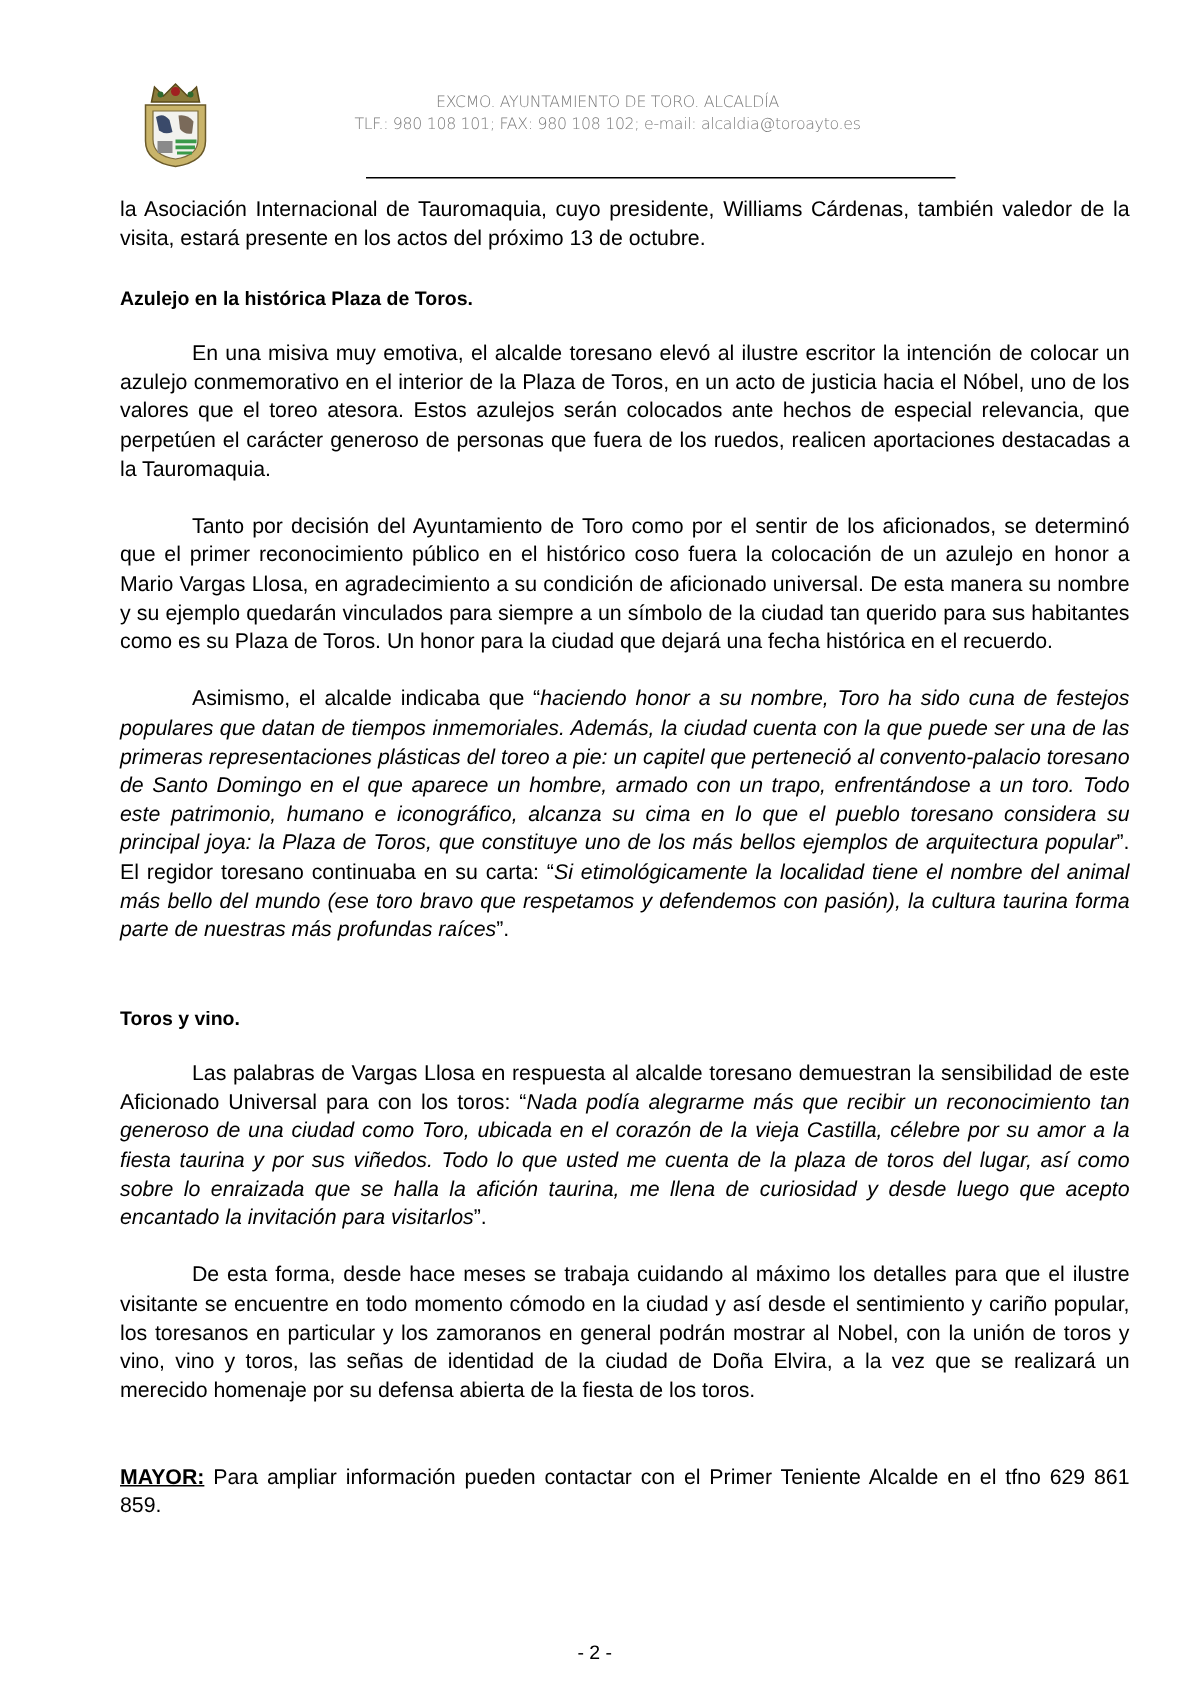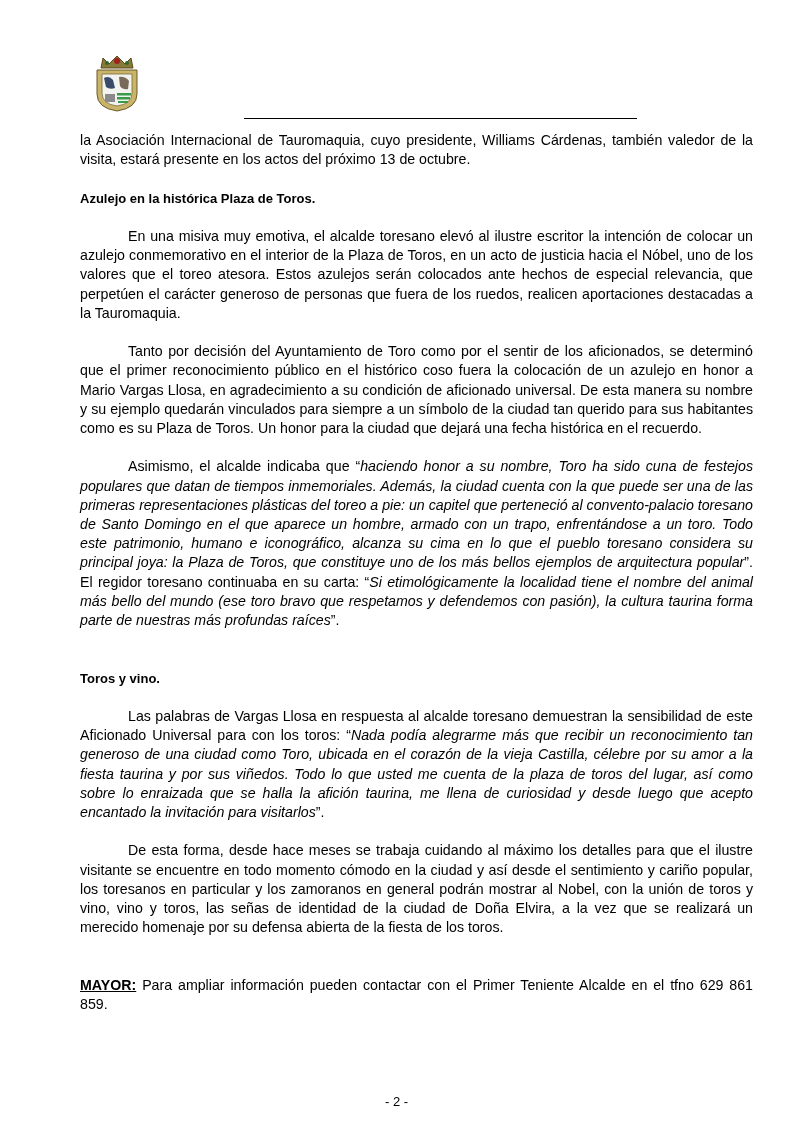"EXCMO. AYUNTAMIENTO DE TORO. ALCALDÍA" div { html: none -> <div>EXCMO. AYUNTAMIENTO DE TORO. ALCALDÍA</div> }
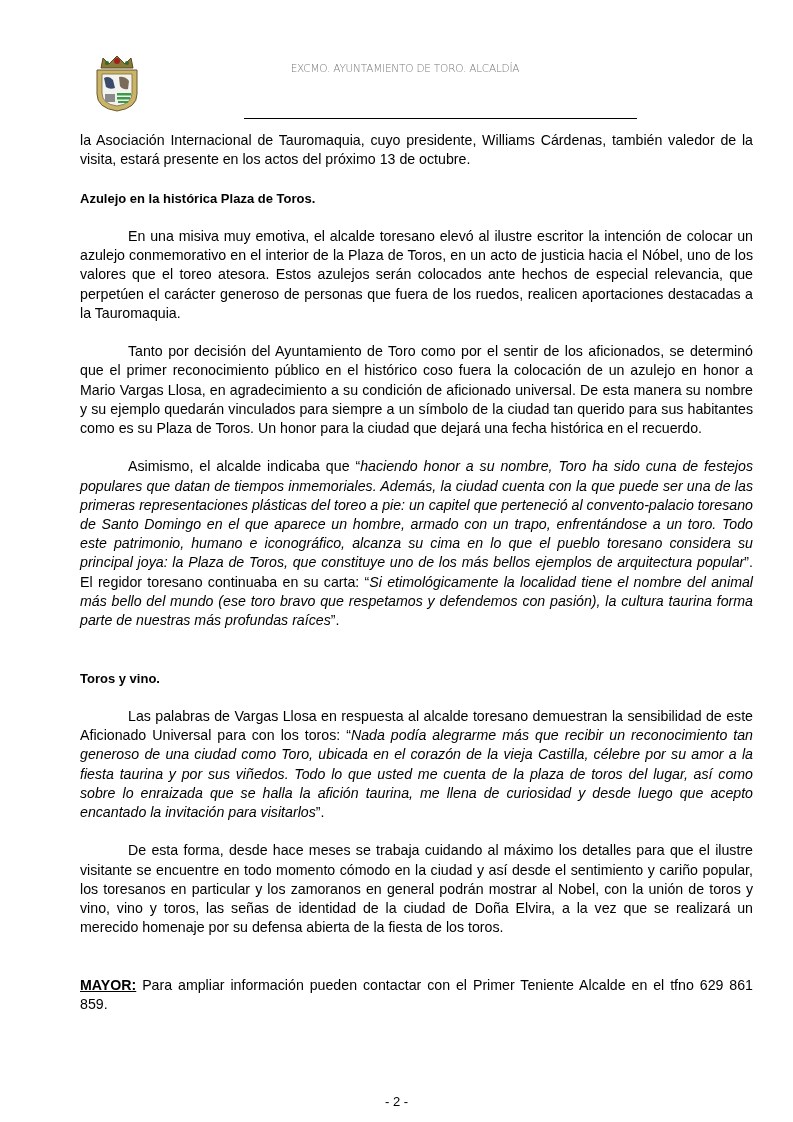"TLF.: 980 108 101; FAX:" div.l3 { html: none -> <div>TLF.: 980 108 101; FAX: 980 108 102; e-mail: alcaldia@toroayto.es</div> }
